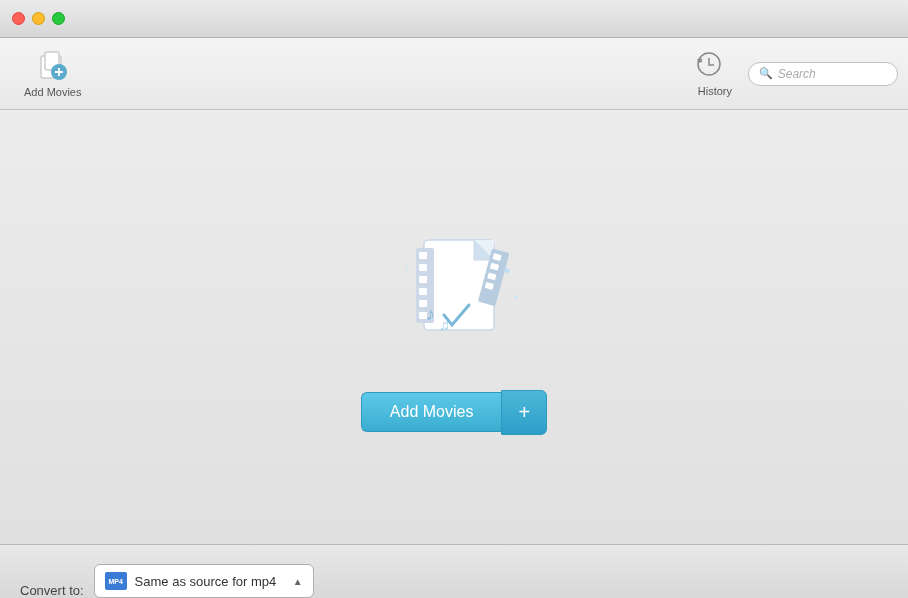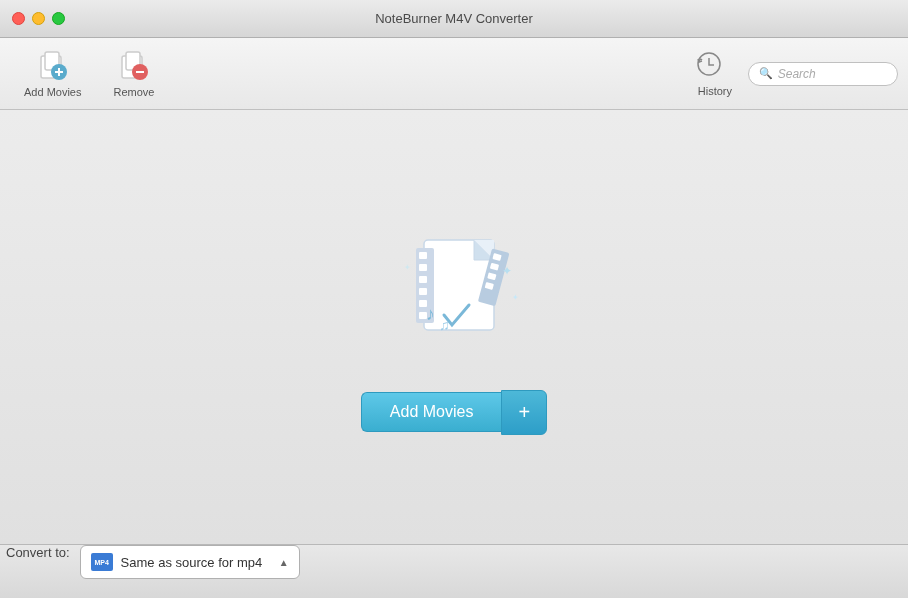"NoteBurner M4V Converter" span.title-bar-title { html: <span>NoteBurner M4V Converter</span> -> none }
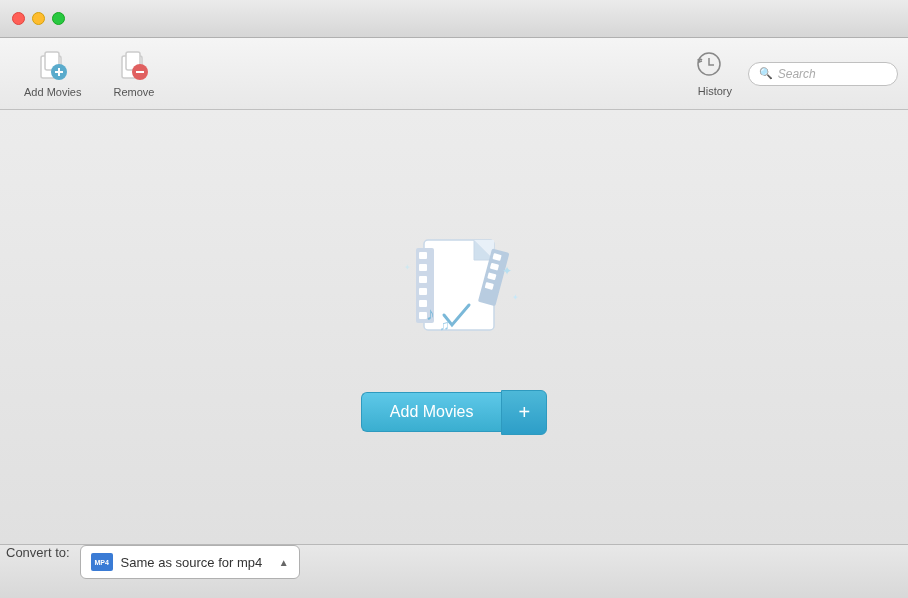"Remove" div.toolbar-btn { html: <div> <div> <svg> <rect></rect> <rect></rect> <circle></circle> <line></line> </svg> </div> <span>Remove</span> </div> -> none }
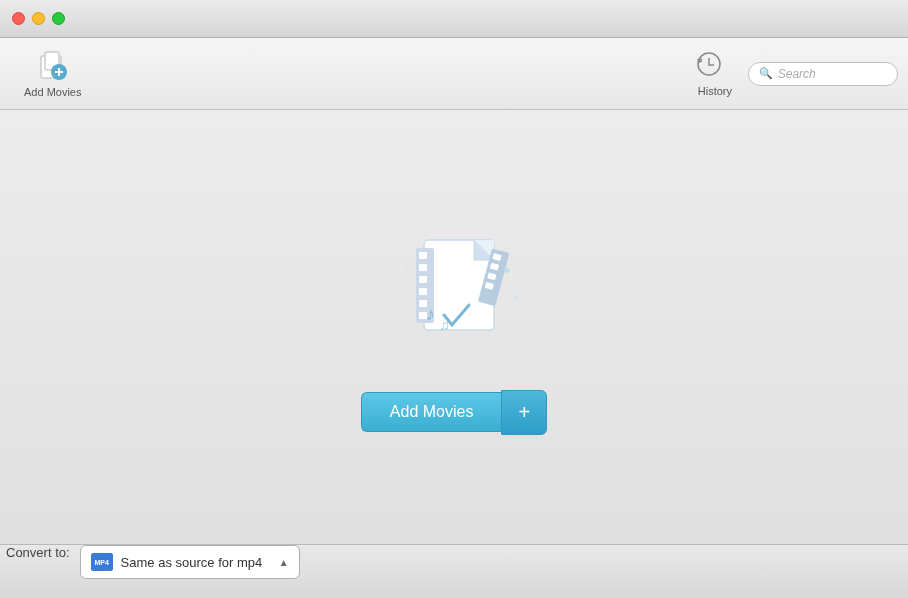"Convert to:" .bottom-bar { align-items: flex-start -> flex-end; padding: 0 6px -> 0 20px }
